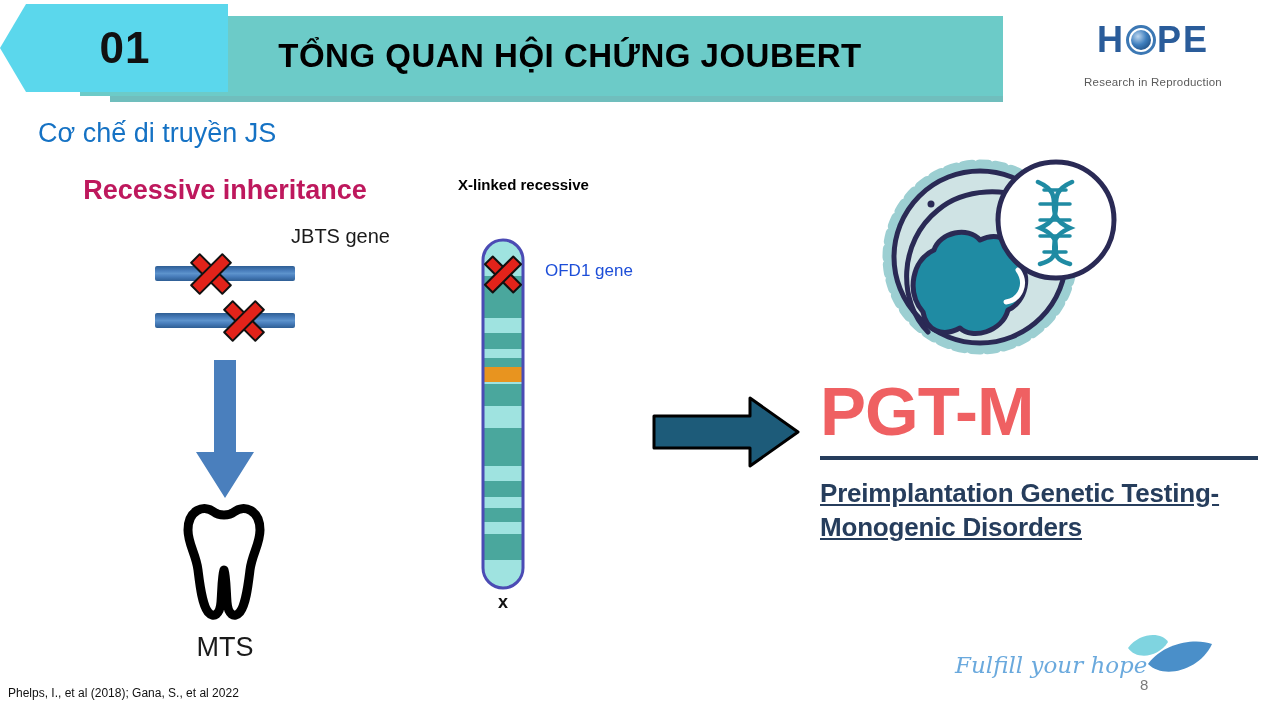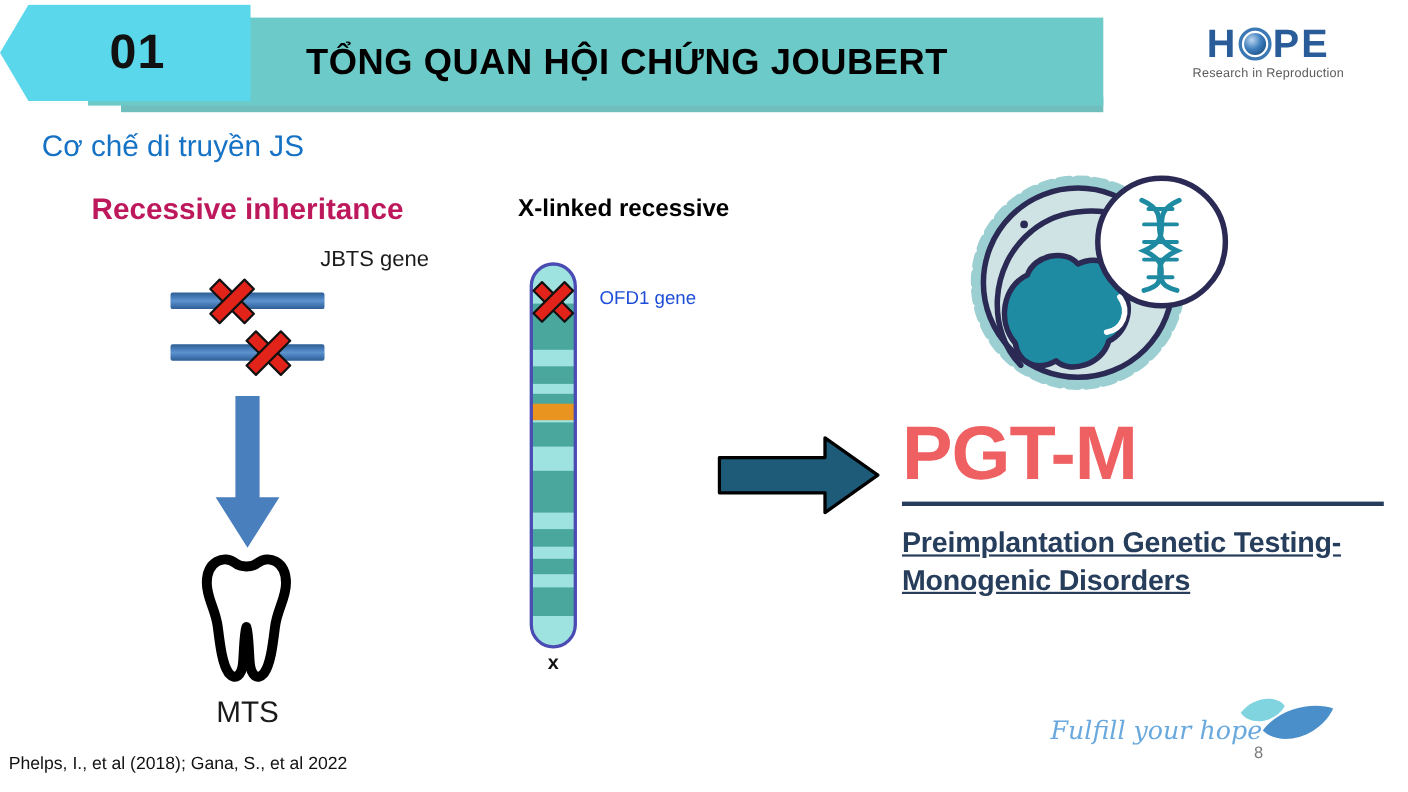"Research in Reproduction" .hope-sub { margin-top: 1px -> 16px }
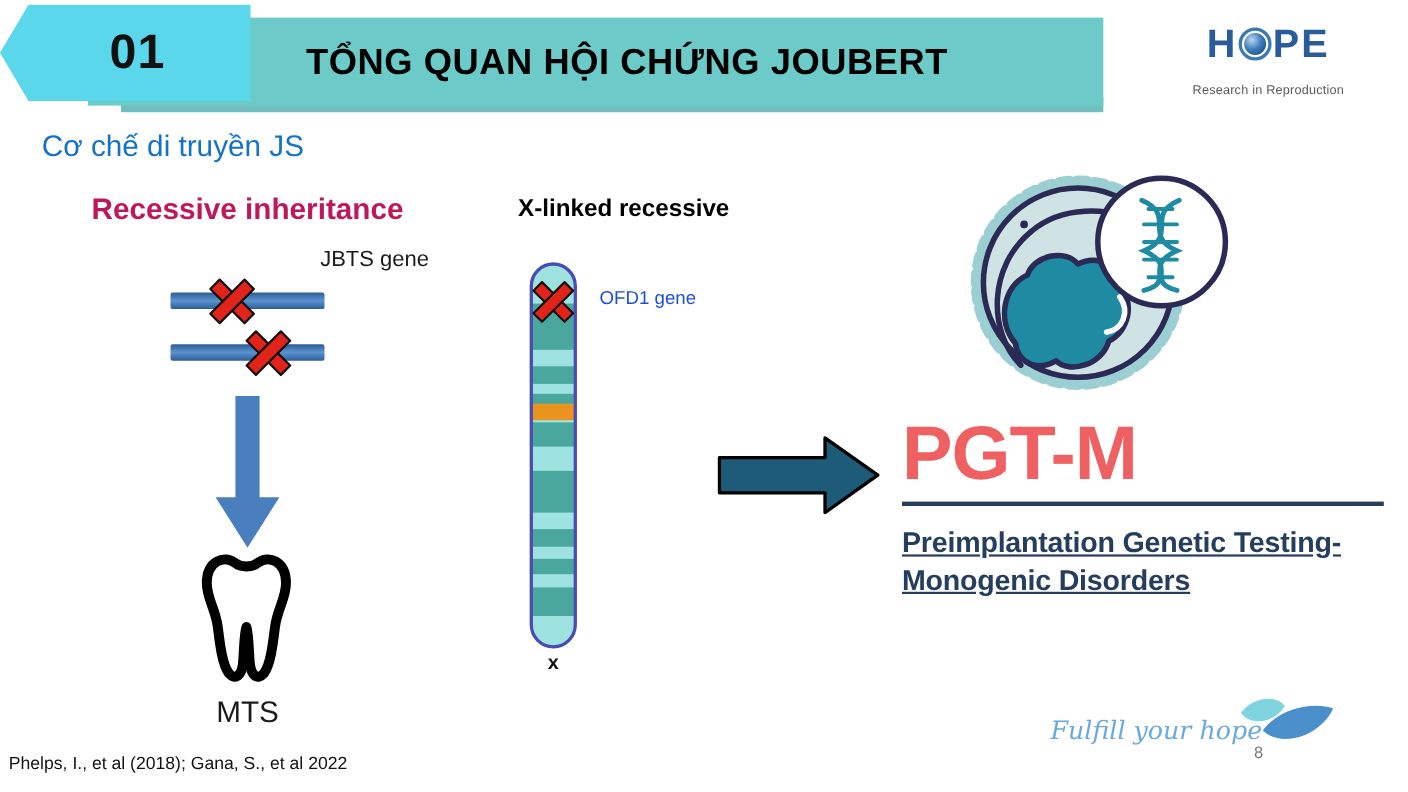"X-linked recessive" .xlinked-title { font-size: 22px -> 15px; left: 471px -> 458px }
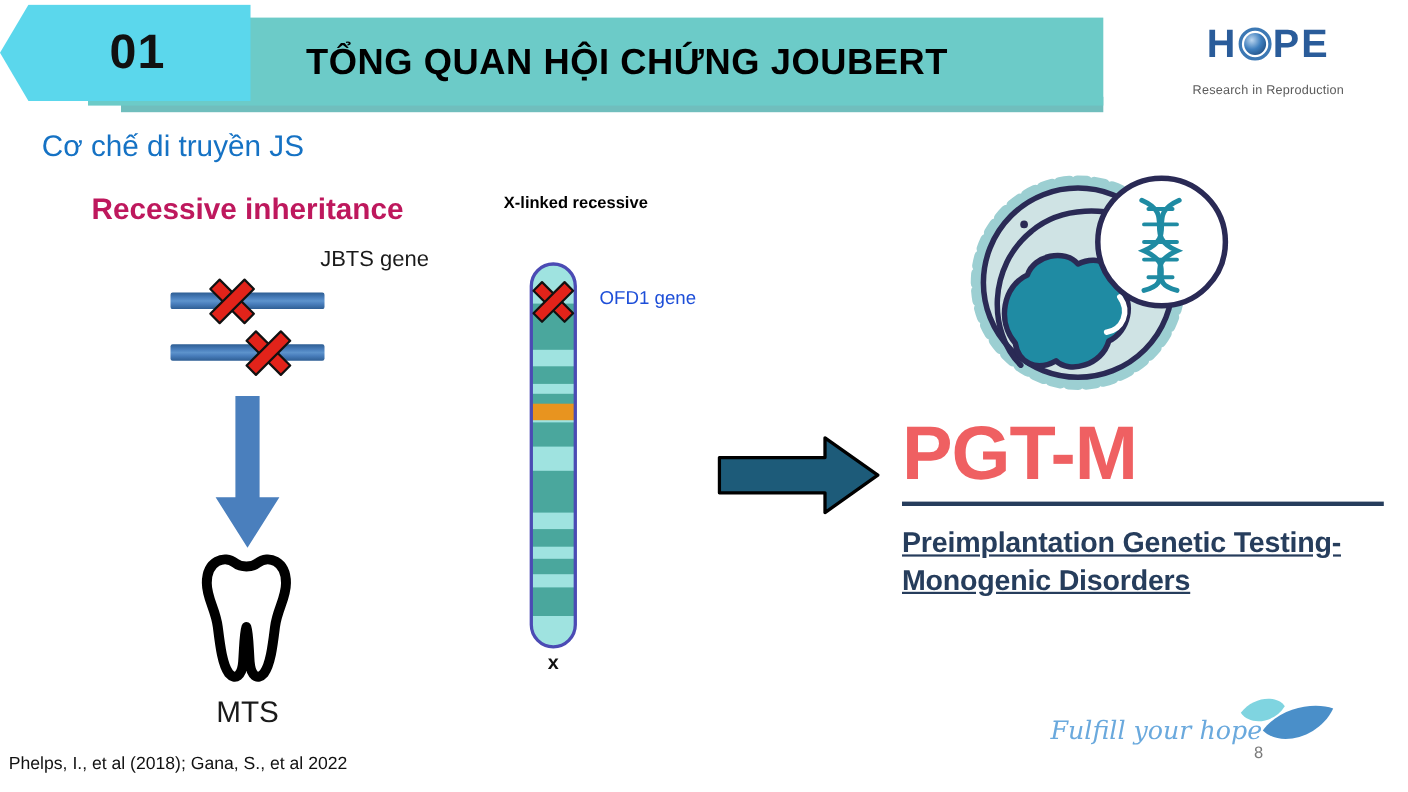"Phelps, I., et al (2018);" .citation { font-size: 16px -> 12px }
